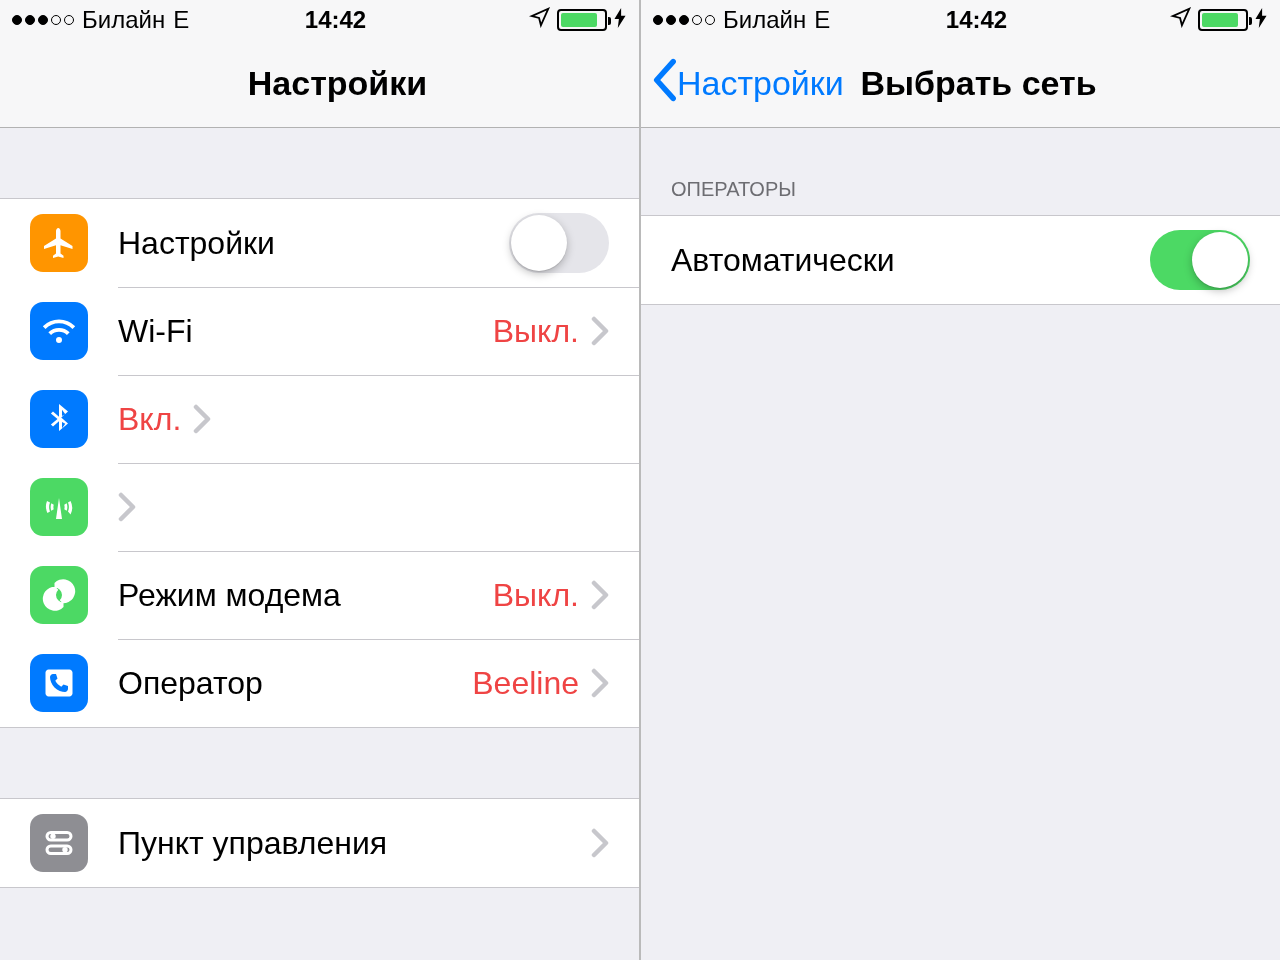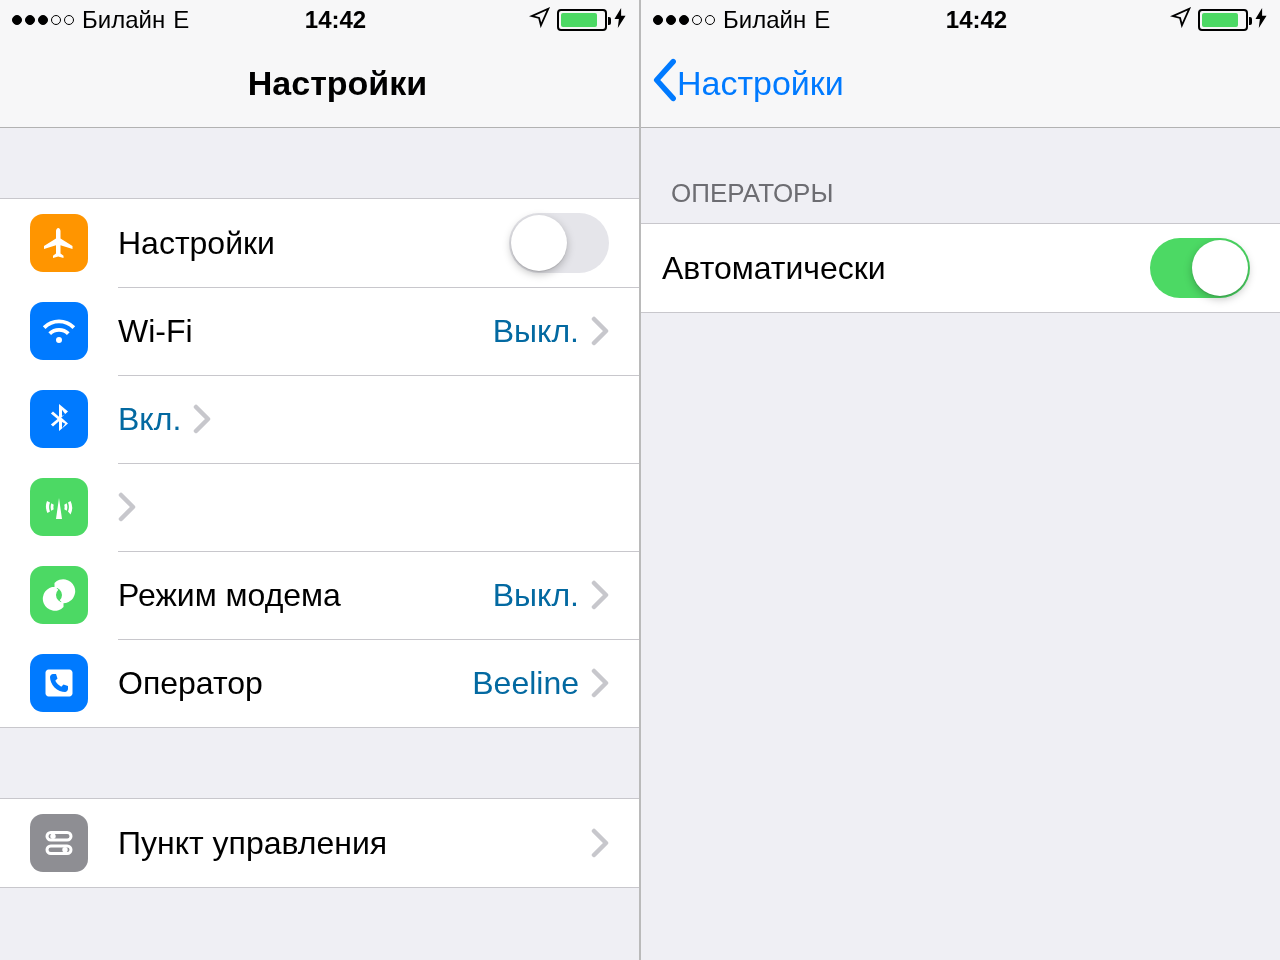"Выбрать сеть" span.nav-title { html: none -> <span>Выбрать сеть</span> }
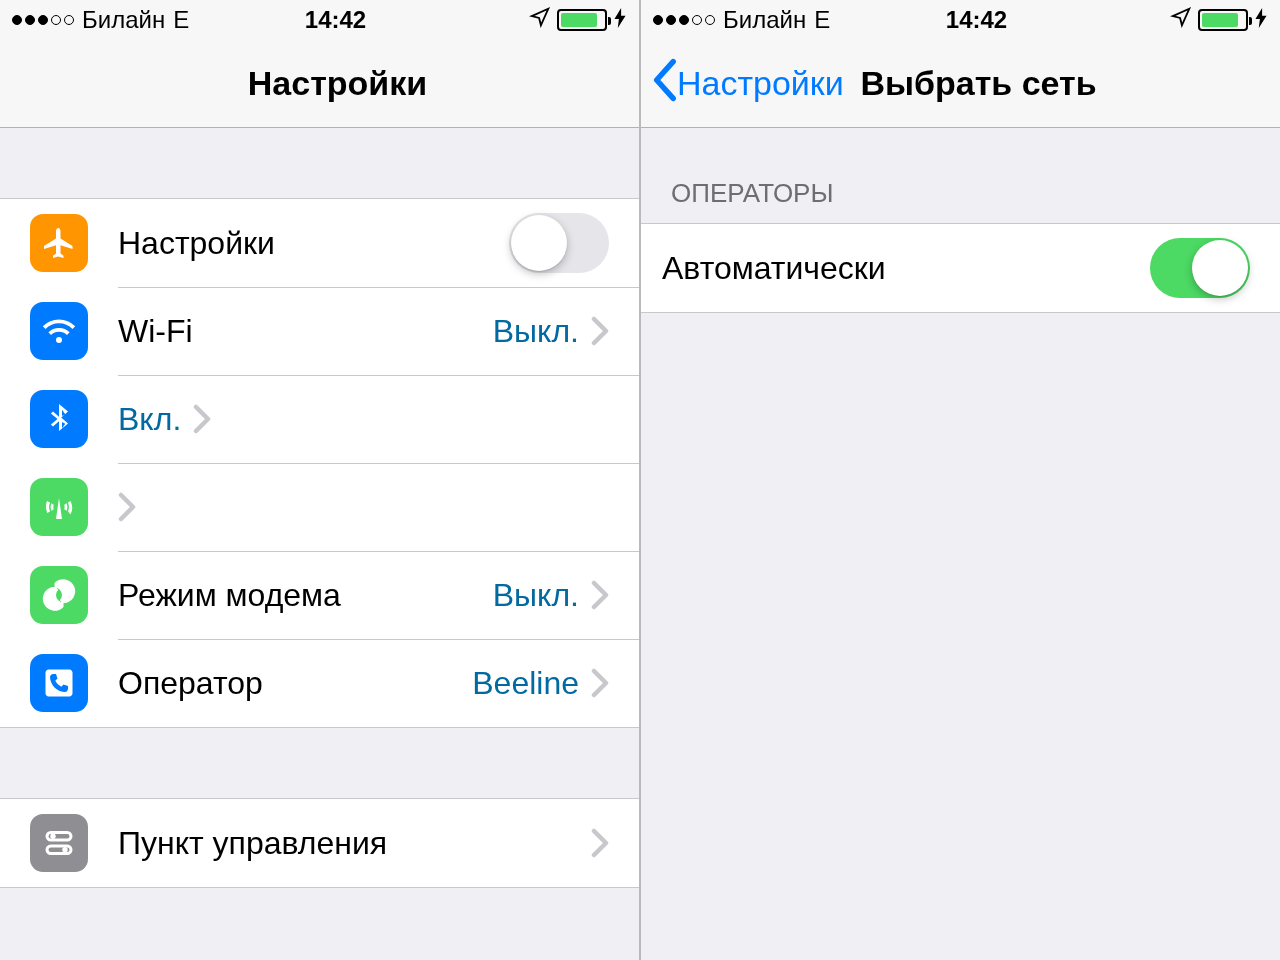"ОПЕРАТОРЫ" .section-header { font-size: 26px -> 20px }
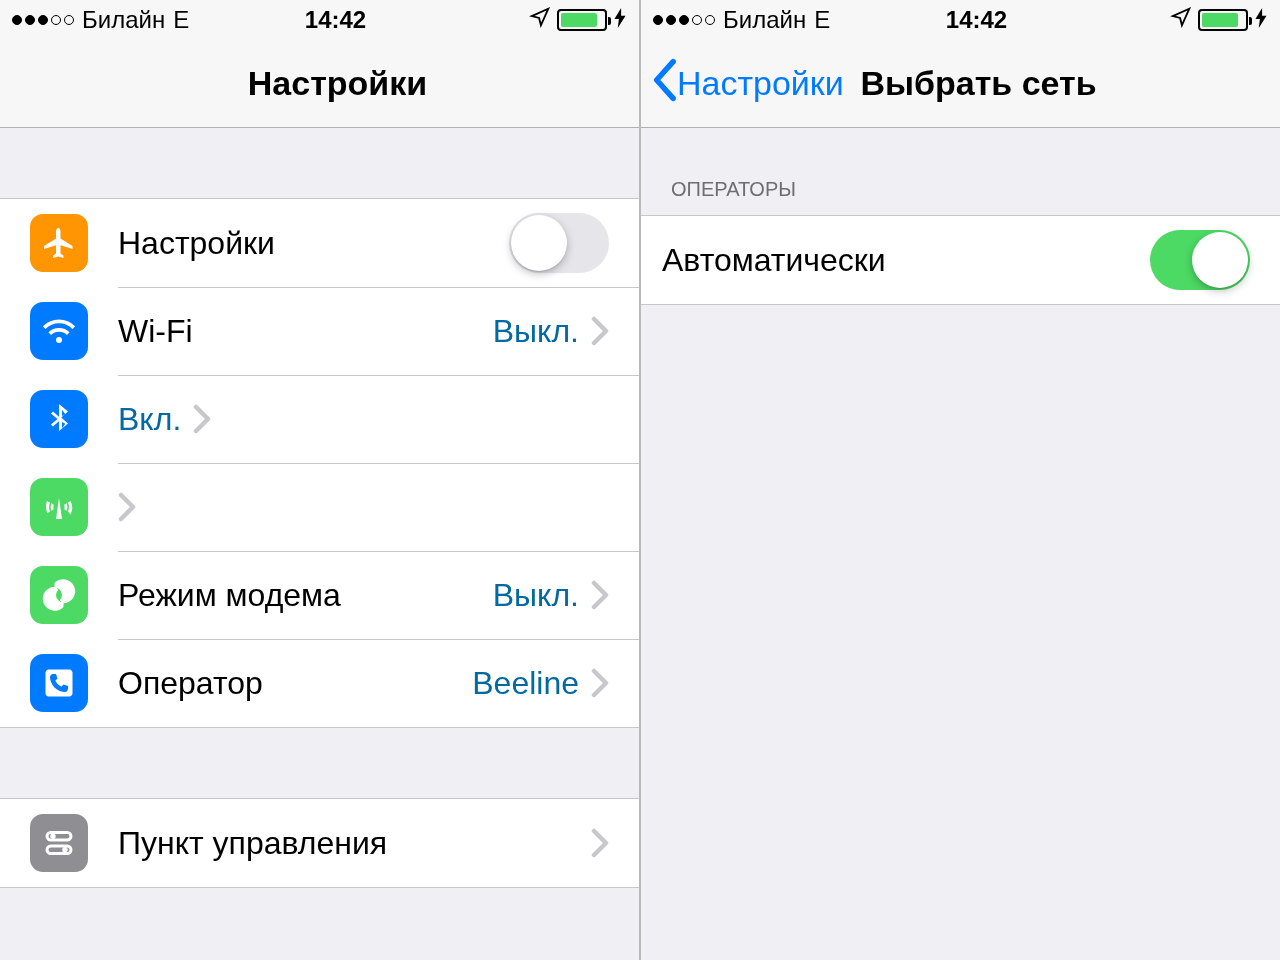"Автоматически" .cell.no-icon { padding-left: 21px -> 30px }
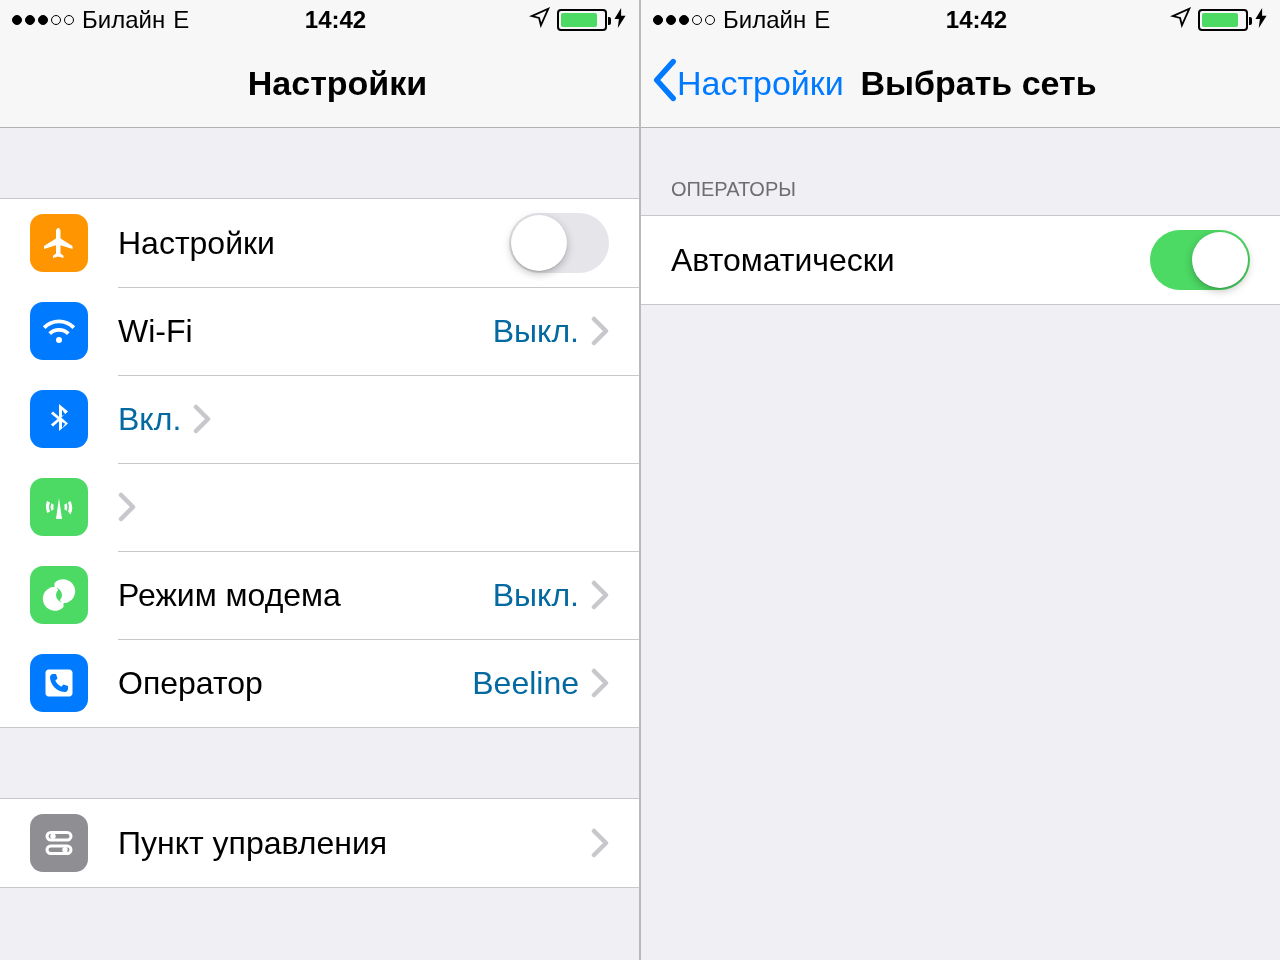"Выкл." .cell-value { color: #0369a1 -> #ef4444 }
